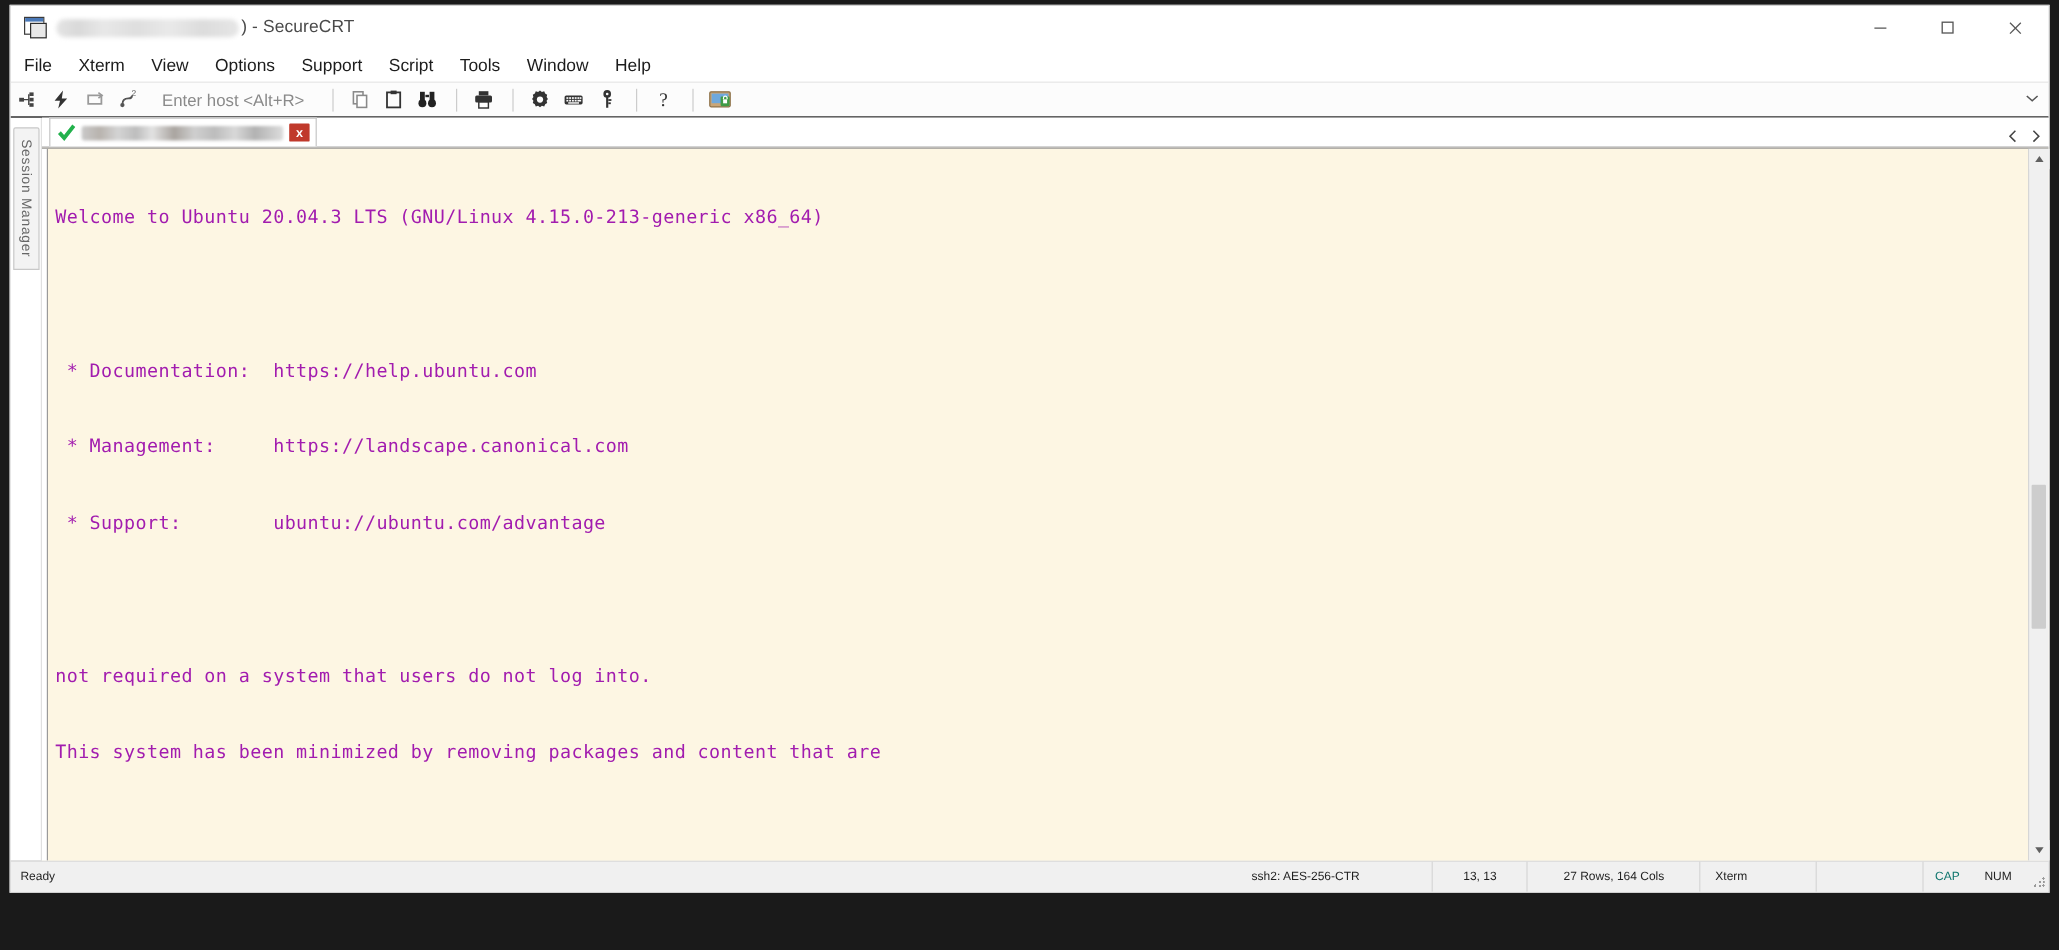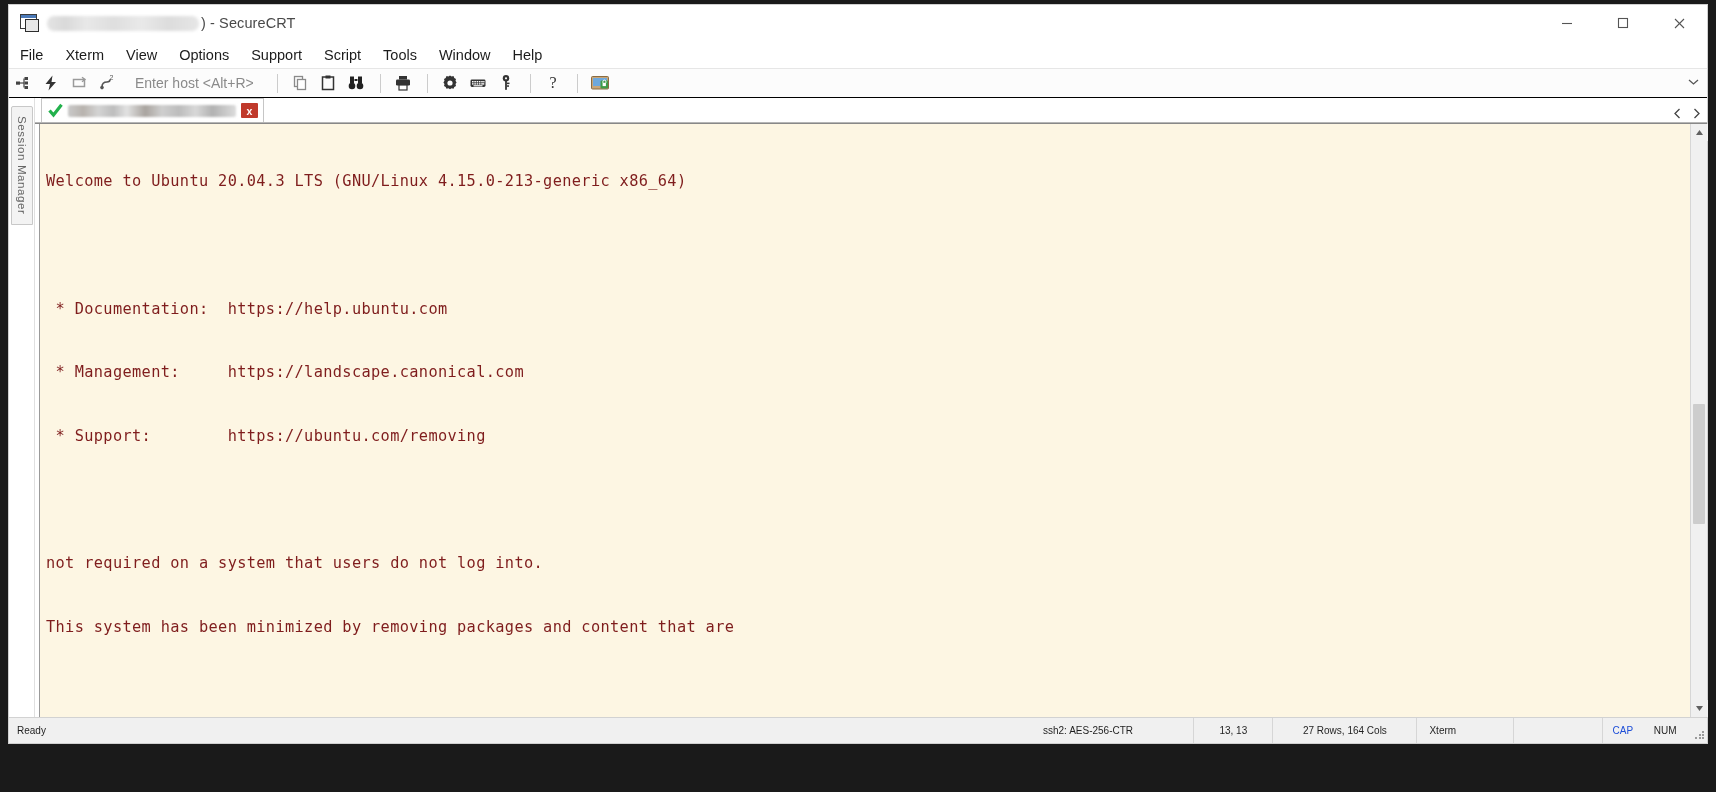"Welcome to Ubuntu 20.04.3 LTS" .terminal { color: #7f1d1d -> #a21caf }
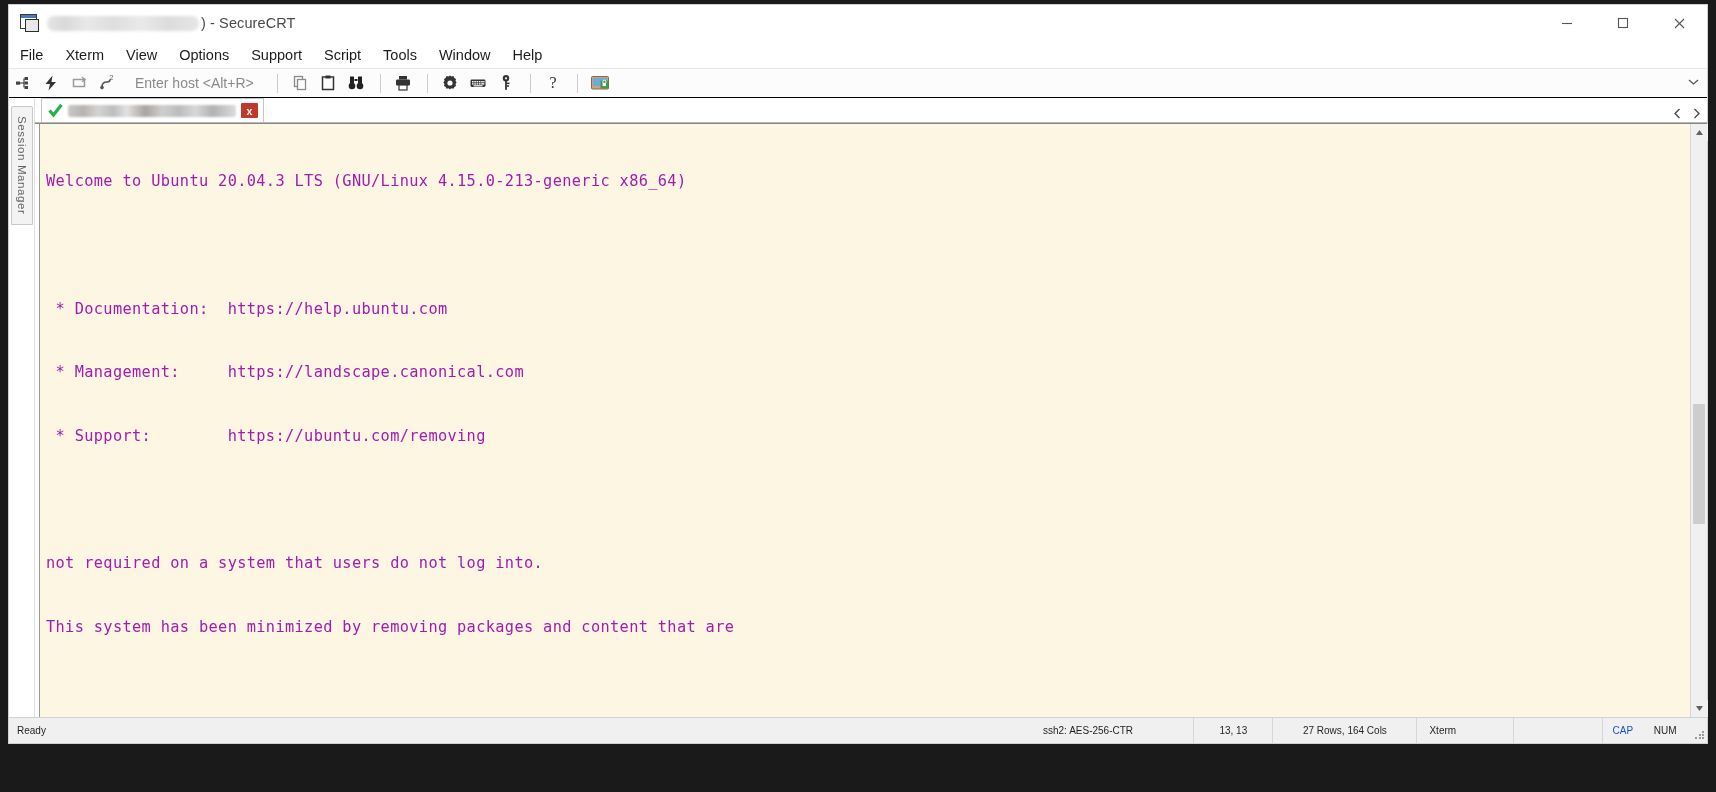"* Support: https://ubuntu.com/removing" div.term-line { text: https://ubuntu.com/removing -> ubuntu://ubuntu.com/advantage }
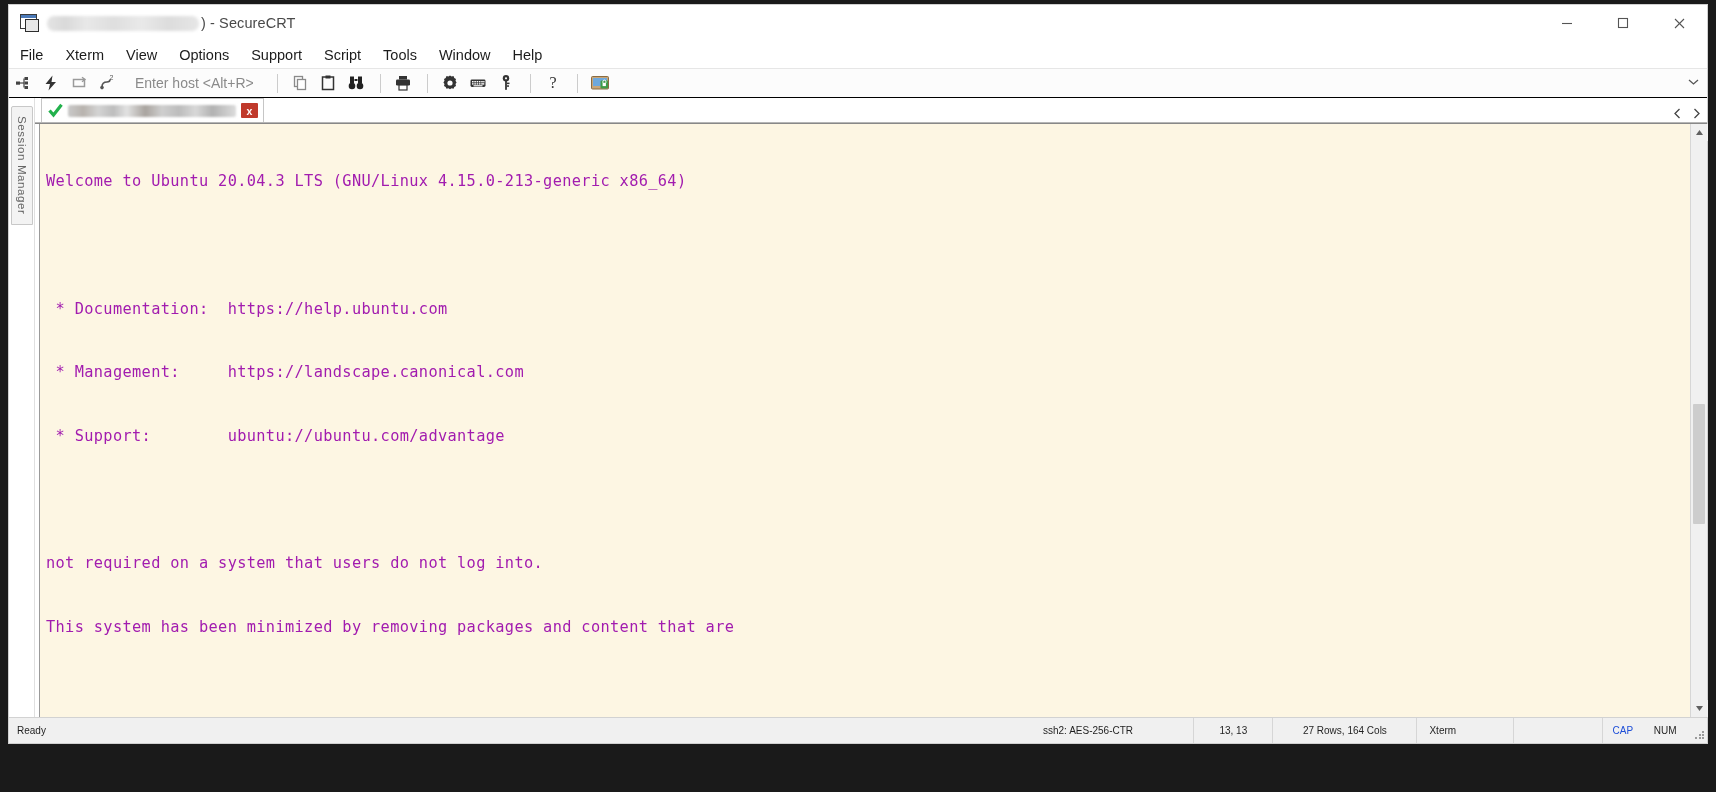"CAP" .sb-cap { color: #1d4ed8 -> #0f766e }
